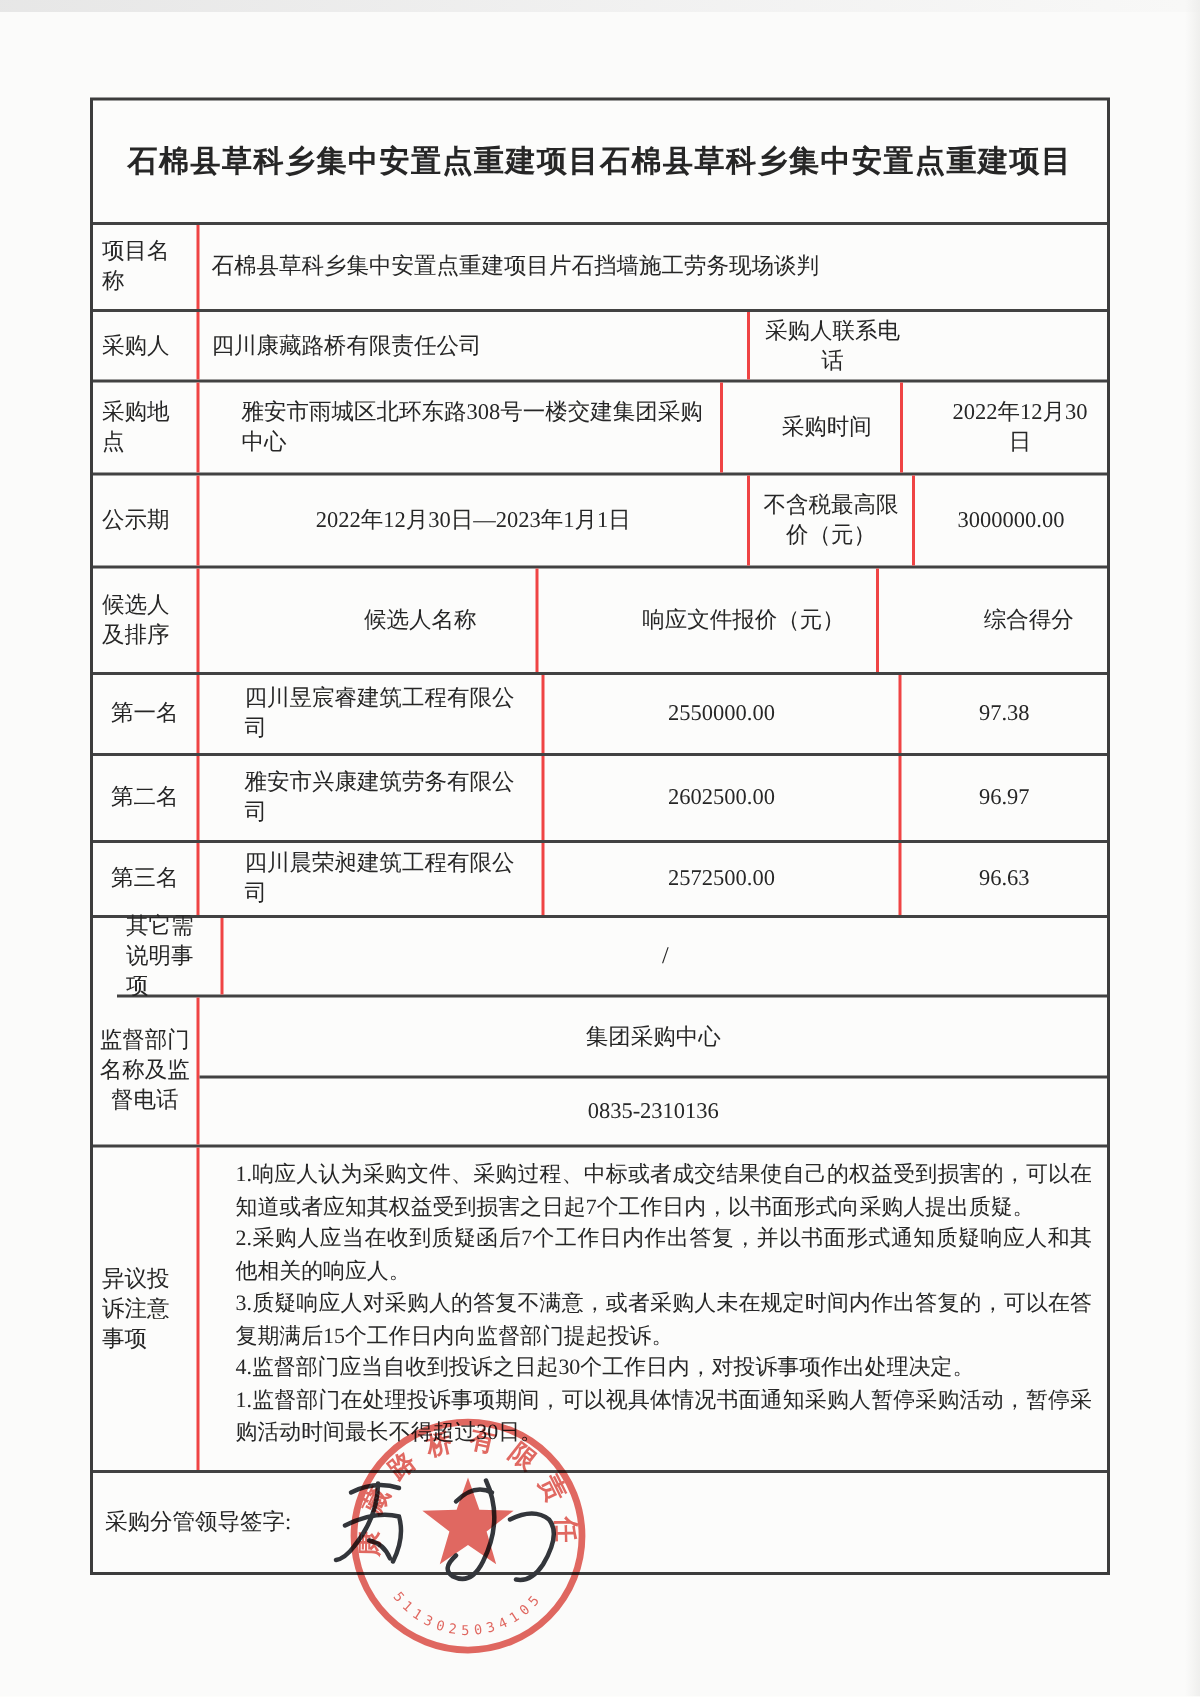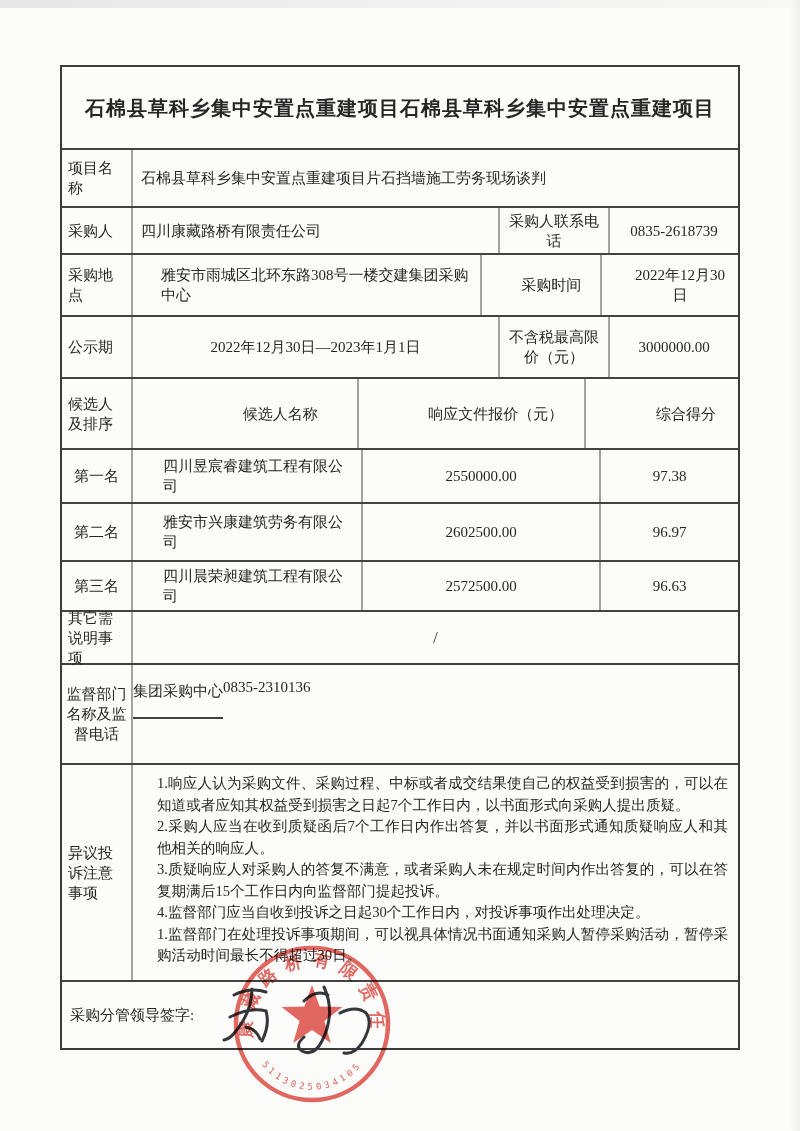"项目名称" .cell { border-right: 2px solid #a3a3a3 -> 2px solid #ef4444 }
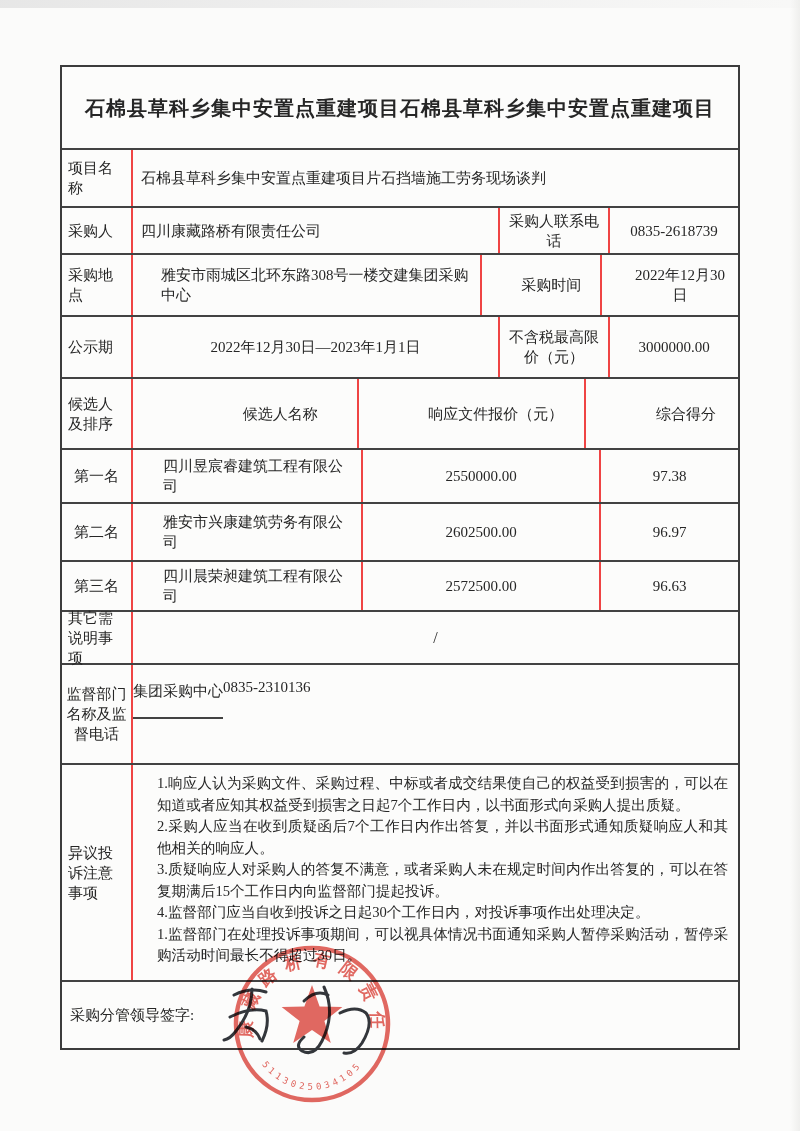"0835-2618739" div.cell { html: <div>0835-2618739</div> -> none }
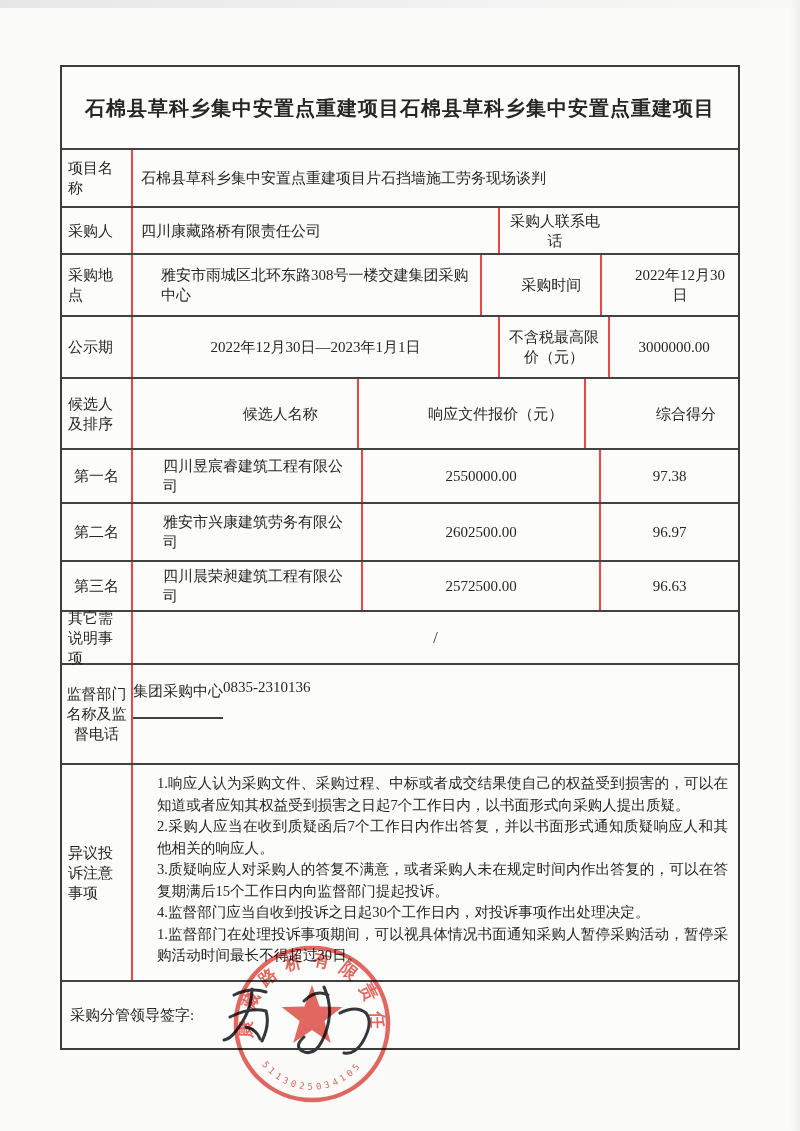"其它需说明事项" .r-other { margin-left: none -> 16px }
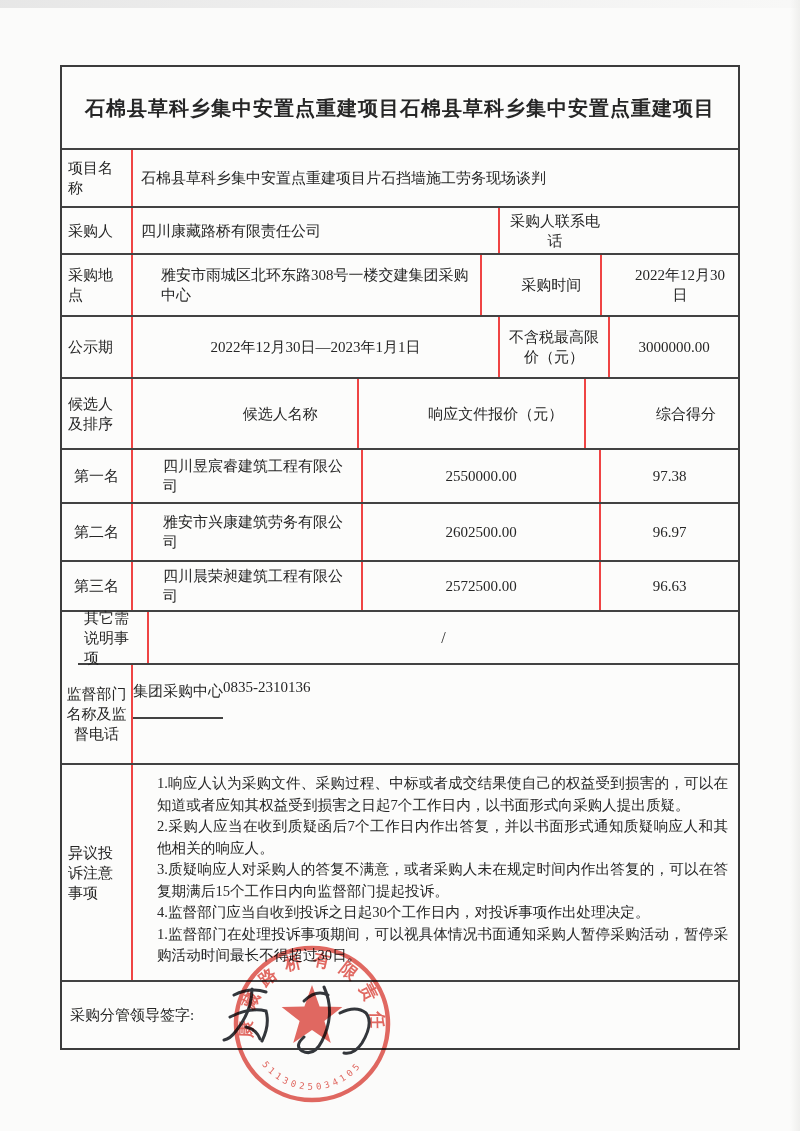"集团采购中心" .stack { flex-direction: row -> column }
